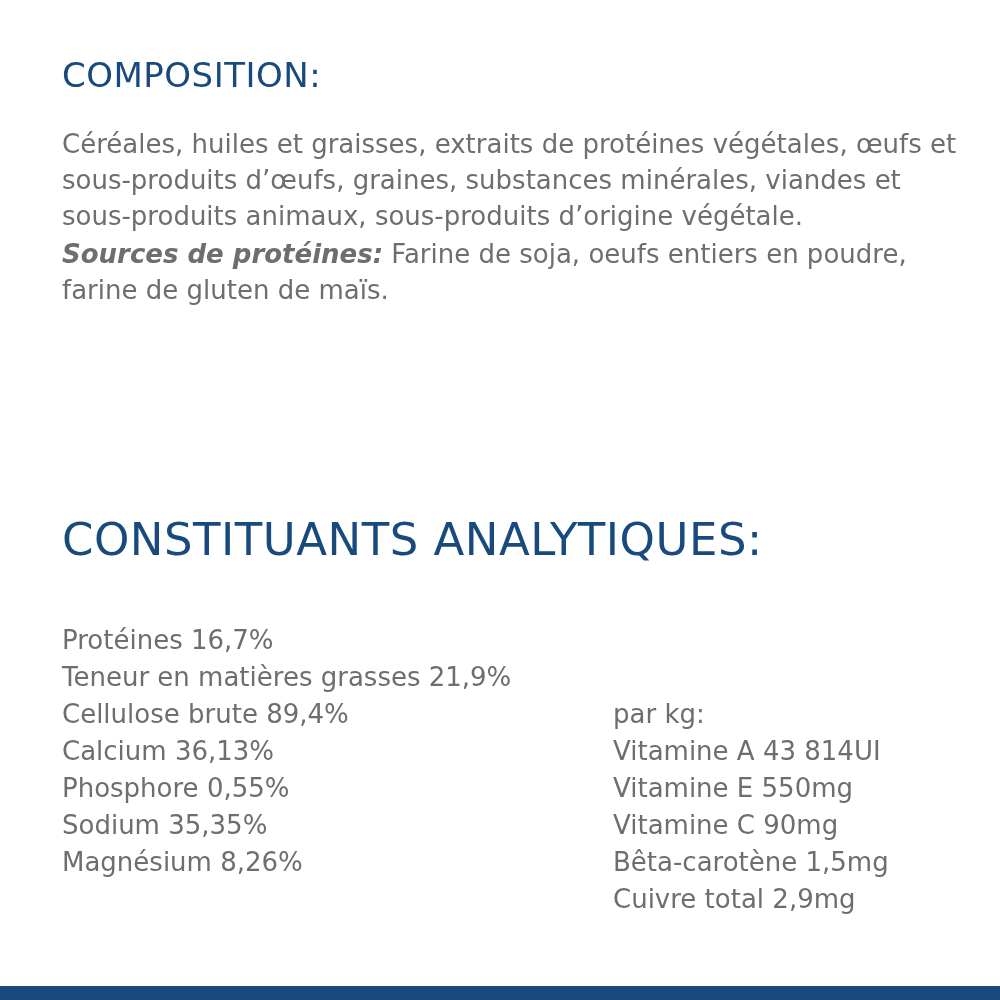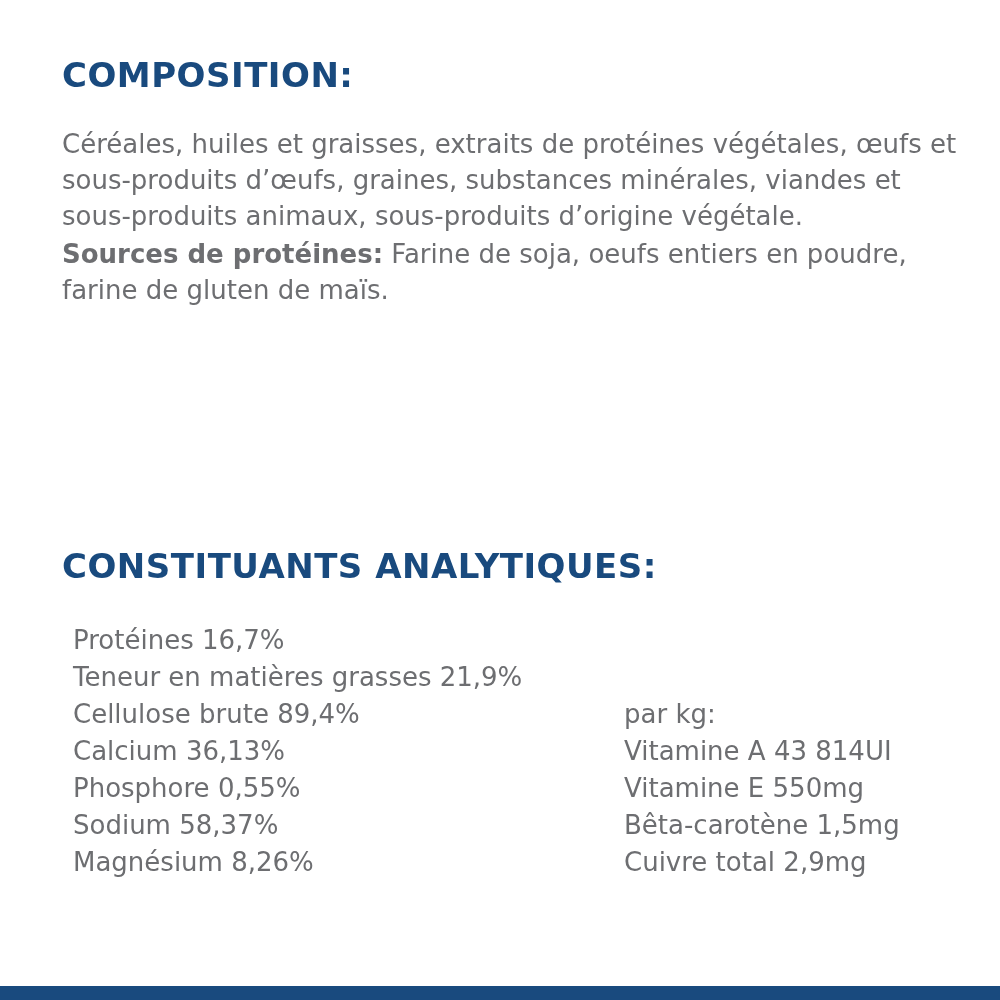"COMPOSITION:" .section-title { font-weight: bold -> normal }
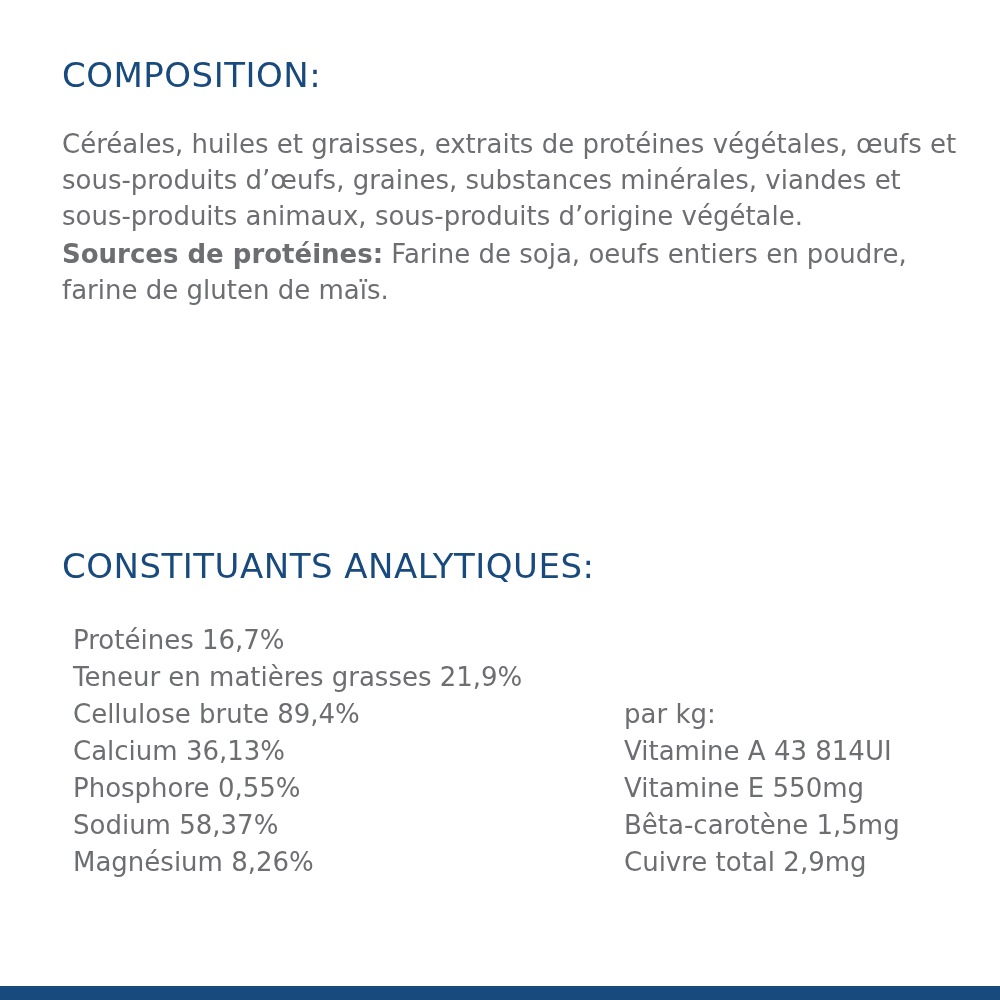"Sources de protéines:" #composition-body .bold-label { font-style: none -> italic }
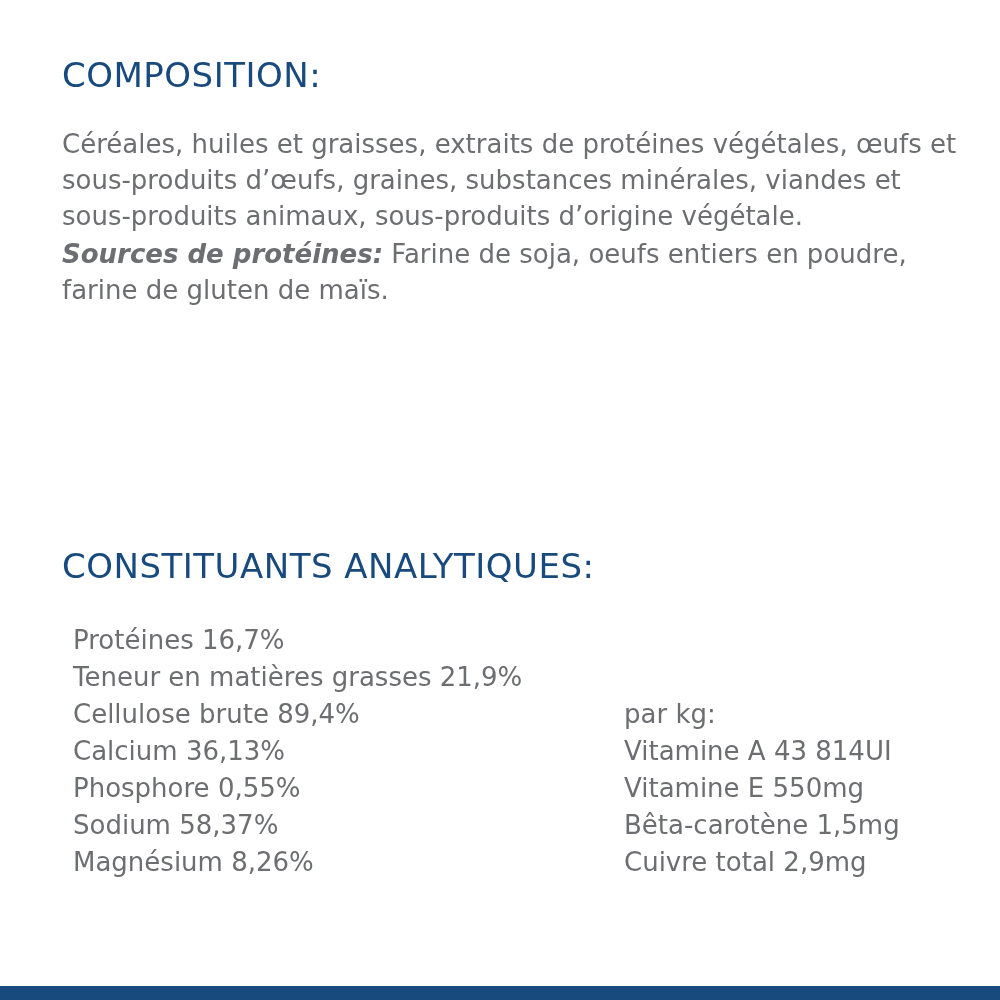"CONSTITUANTS ANALYTIQUES:" #analytics-title { font-size: 34px -> 45px; top: 546px -> 520px }
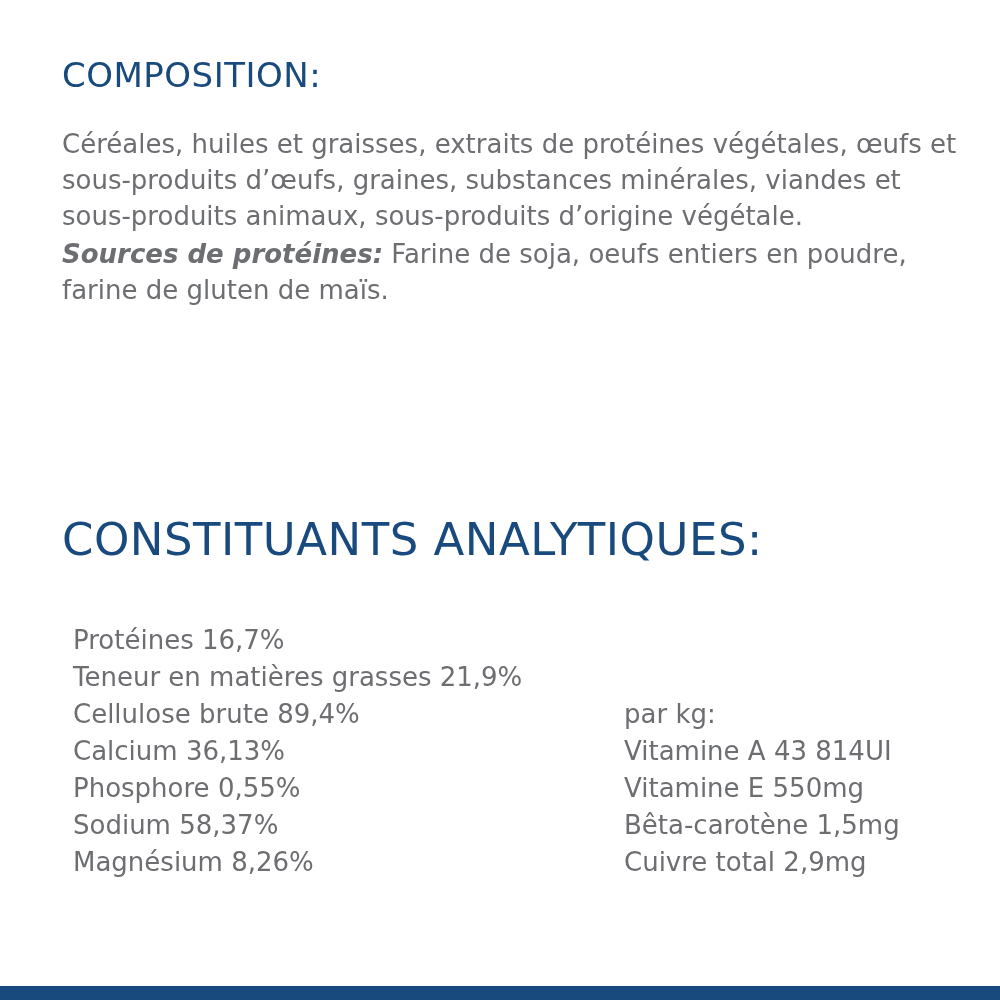"Protéines 16,7%" .list-col div { margin-left: 11px -> none }
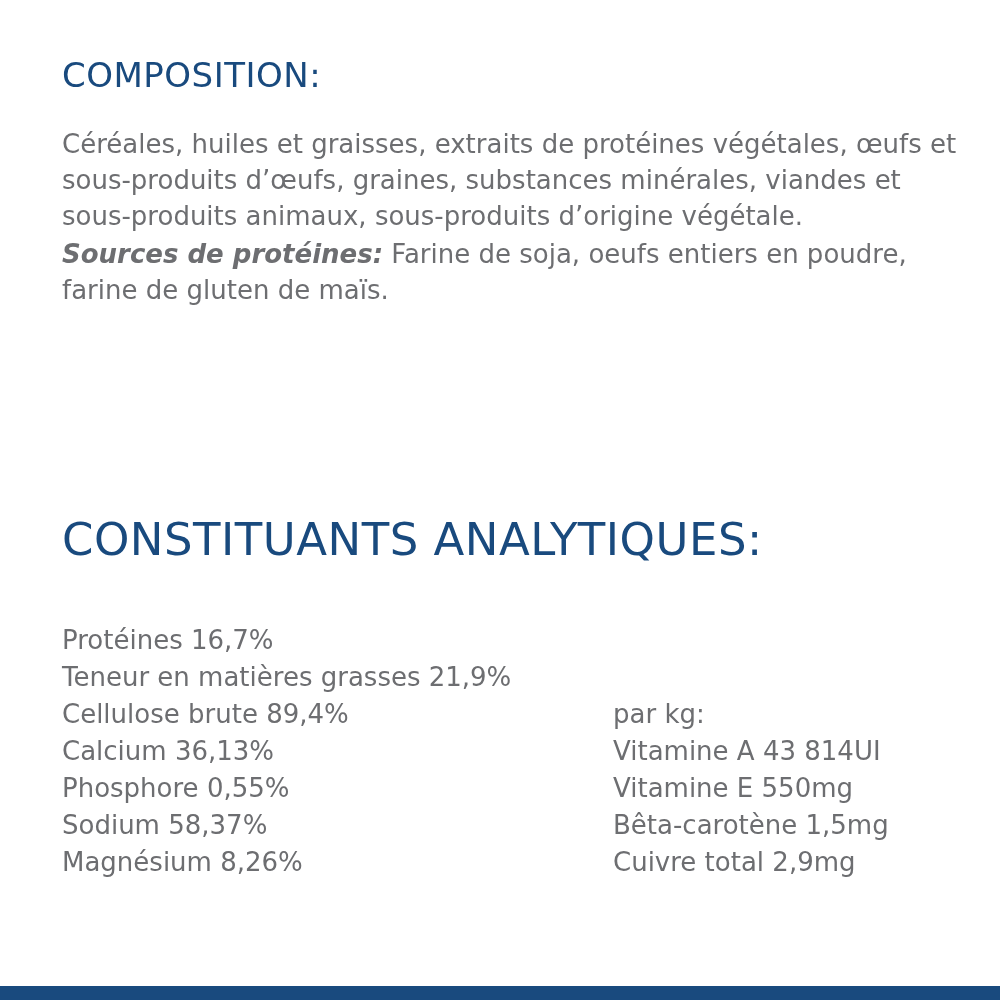"Sodium 58,37%" div { text: 58,37% -> 35,35% }
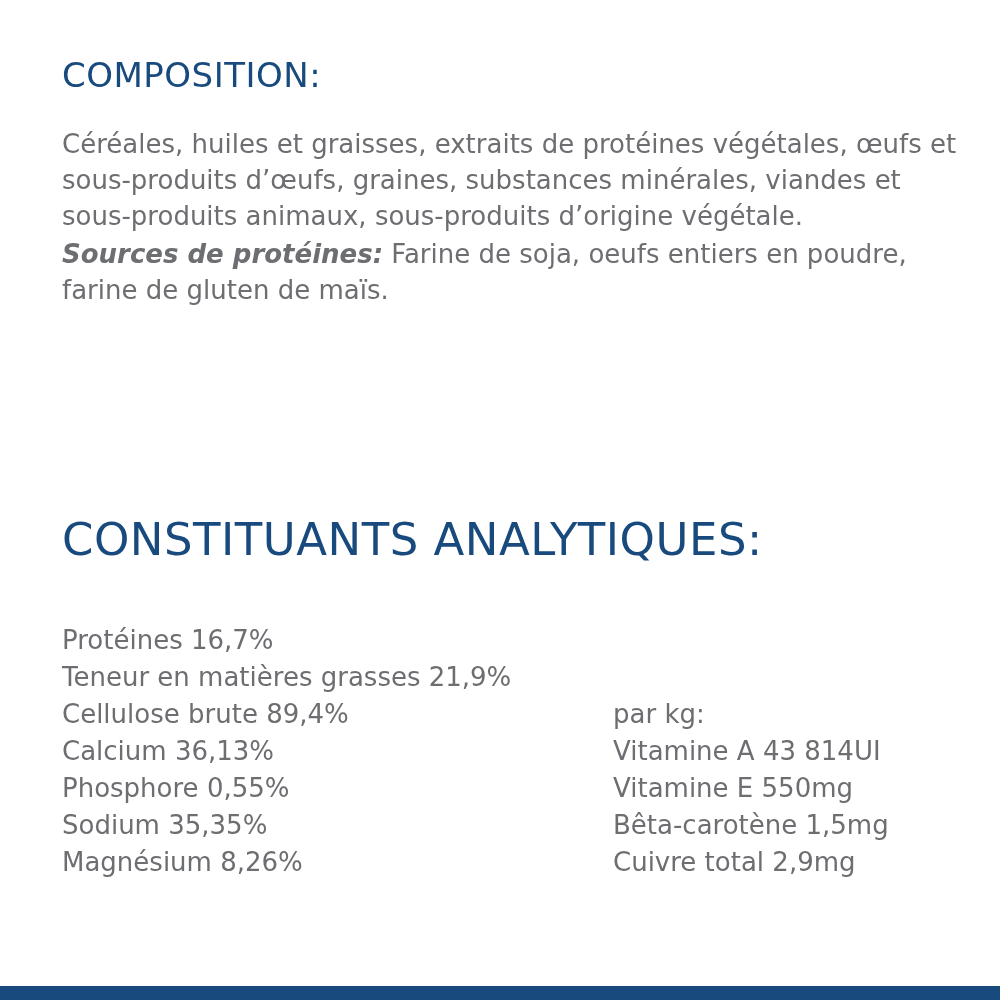"Vitamine C 90mg" div { html: none -> <div>Vitamine C 90mg</div> }
